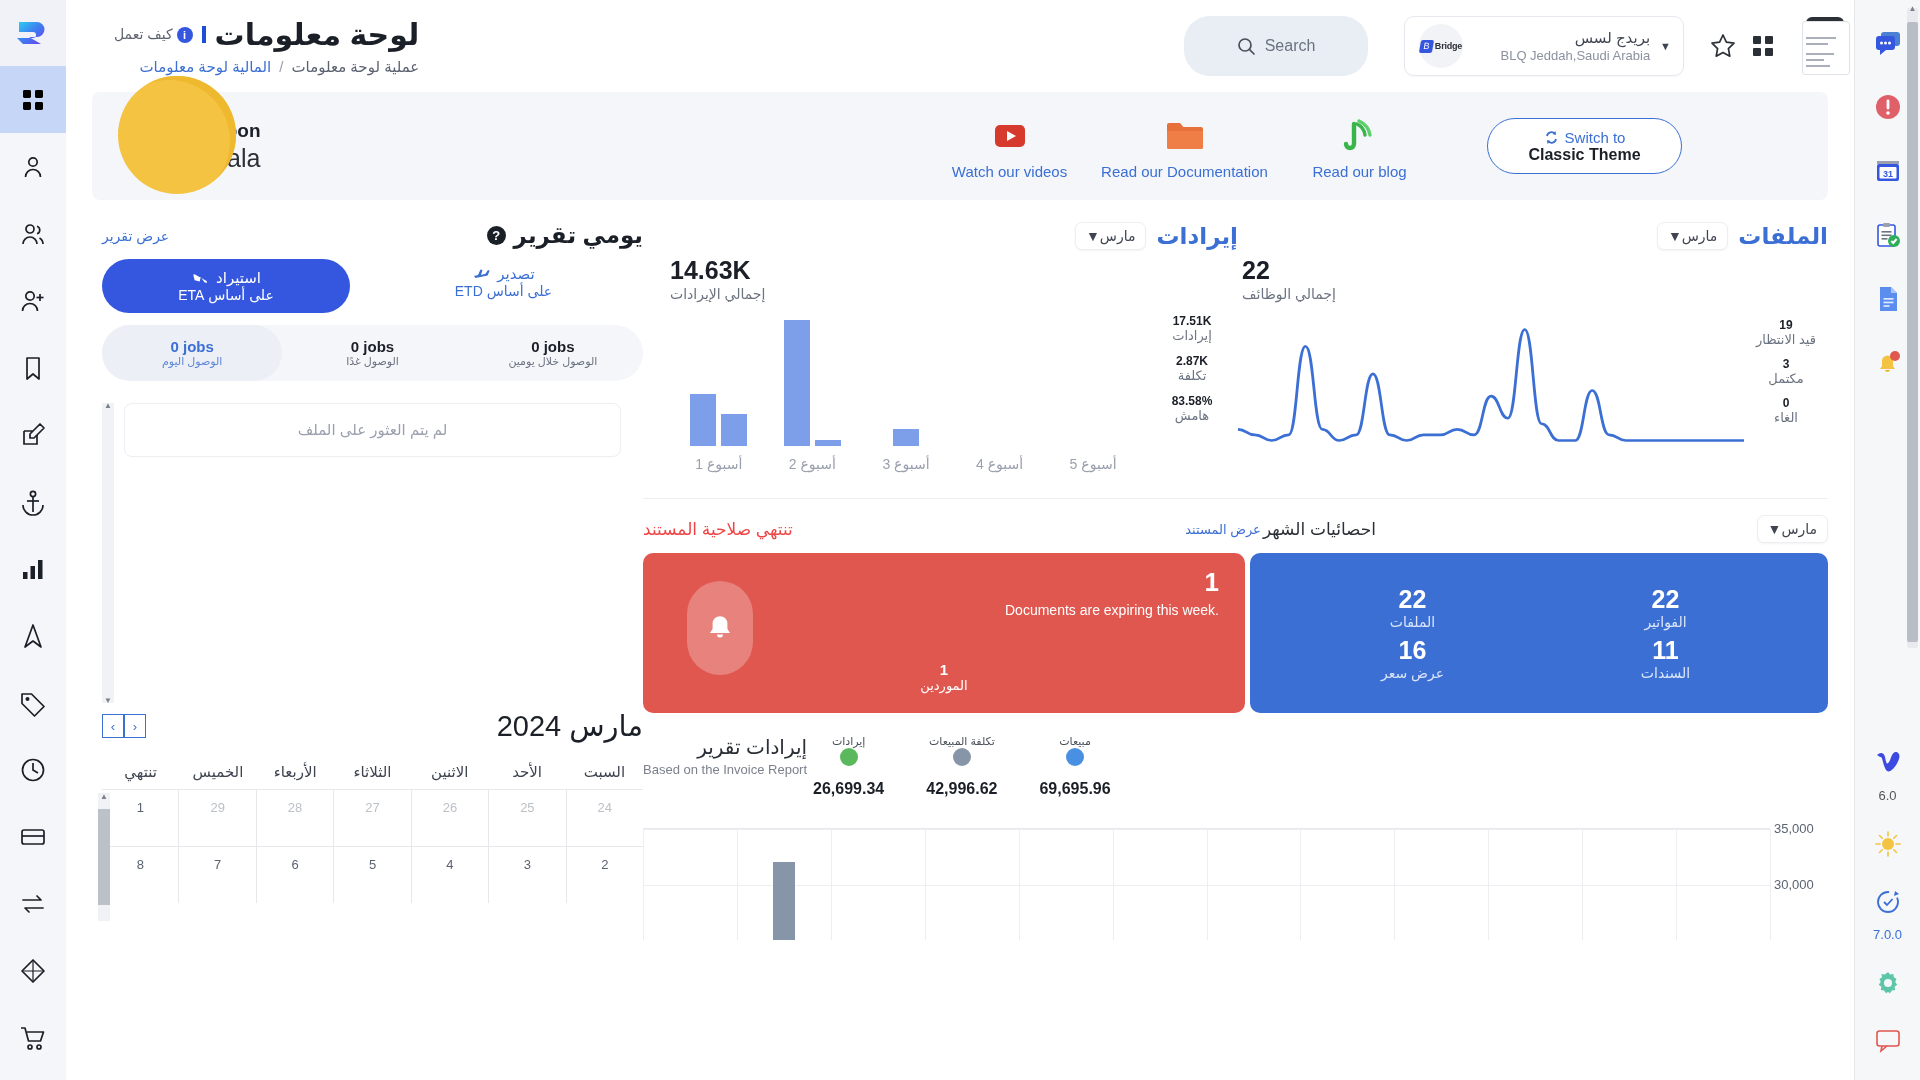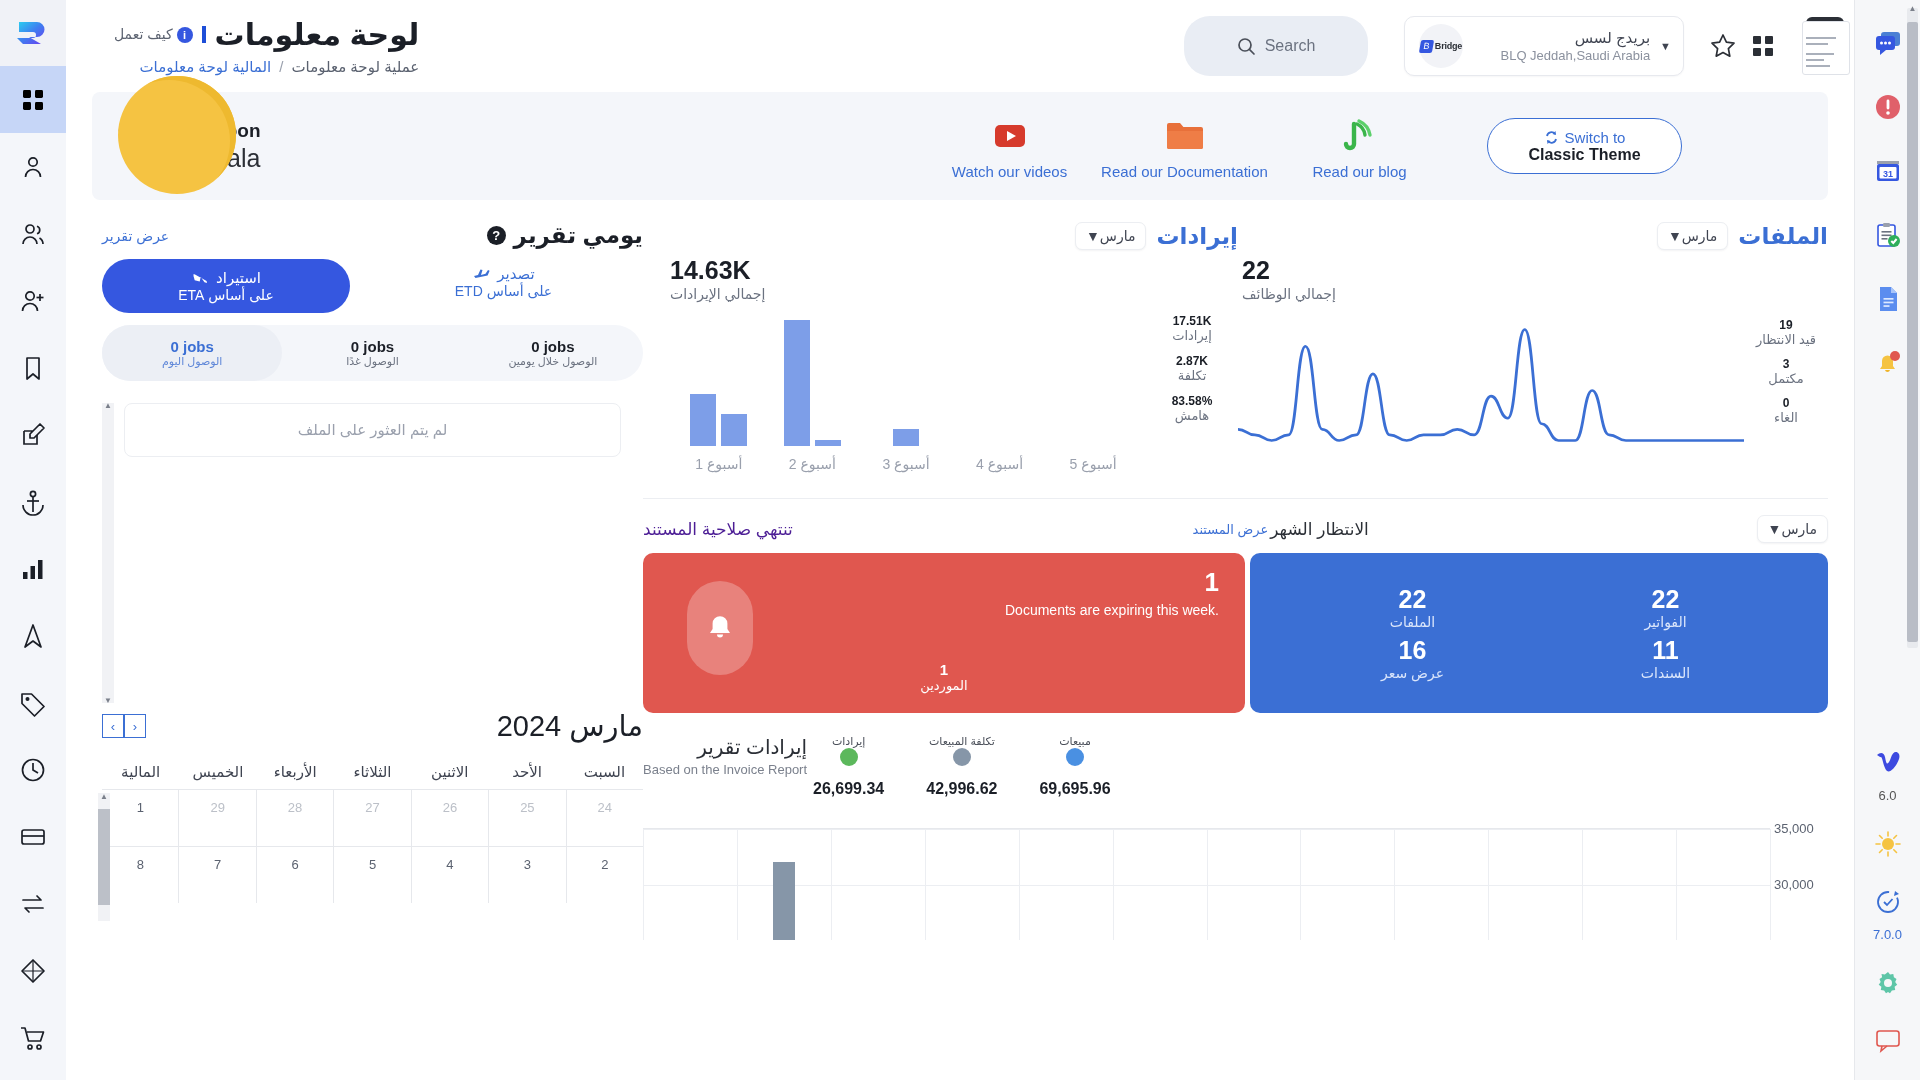"تنتهي صلاحية المستند" .stats-head .t1 { color: #4c1d95 -> #ef4444 }
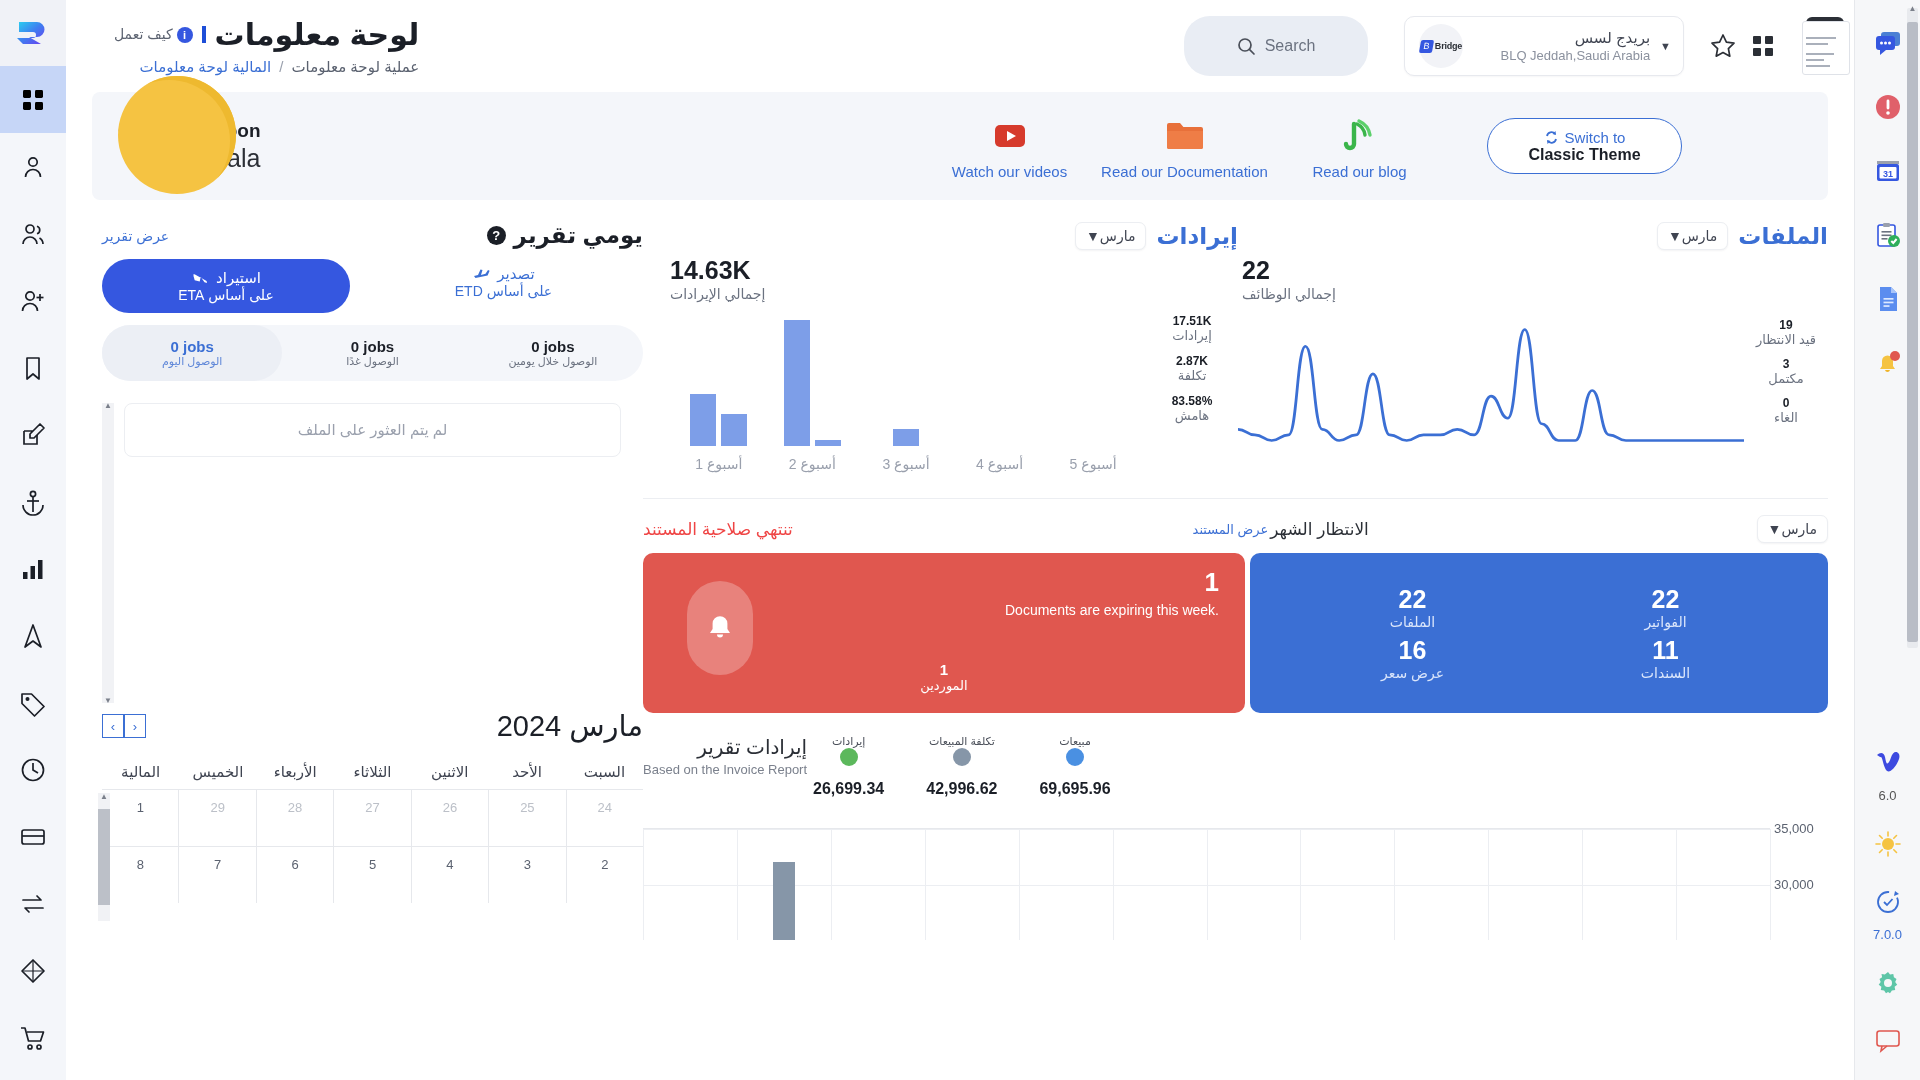"الانتظار الشهر" span.t2 { text: الانتظار -> احصائيات }
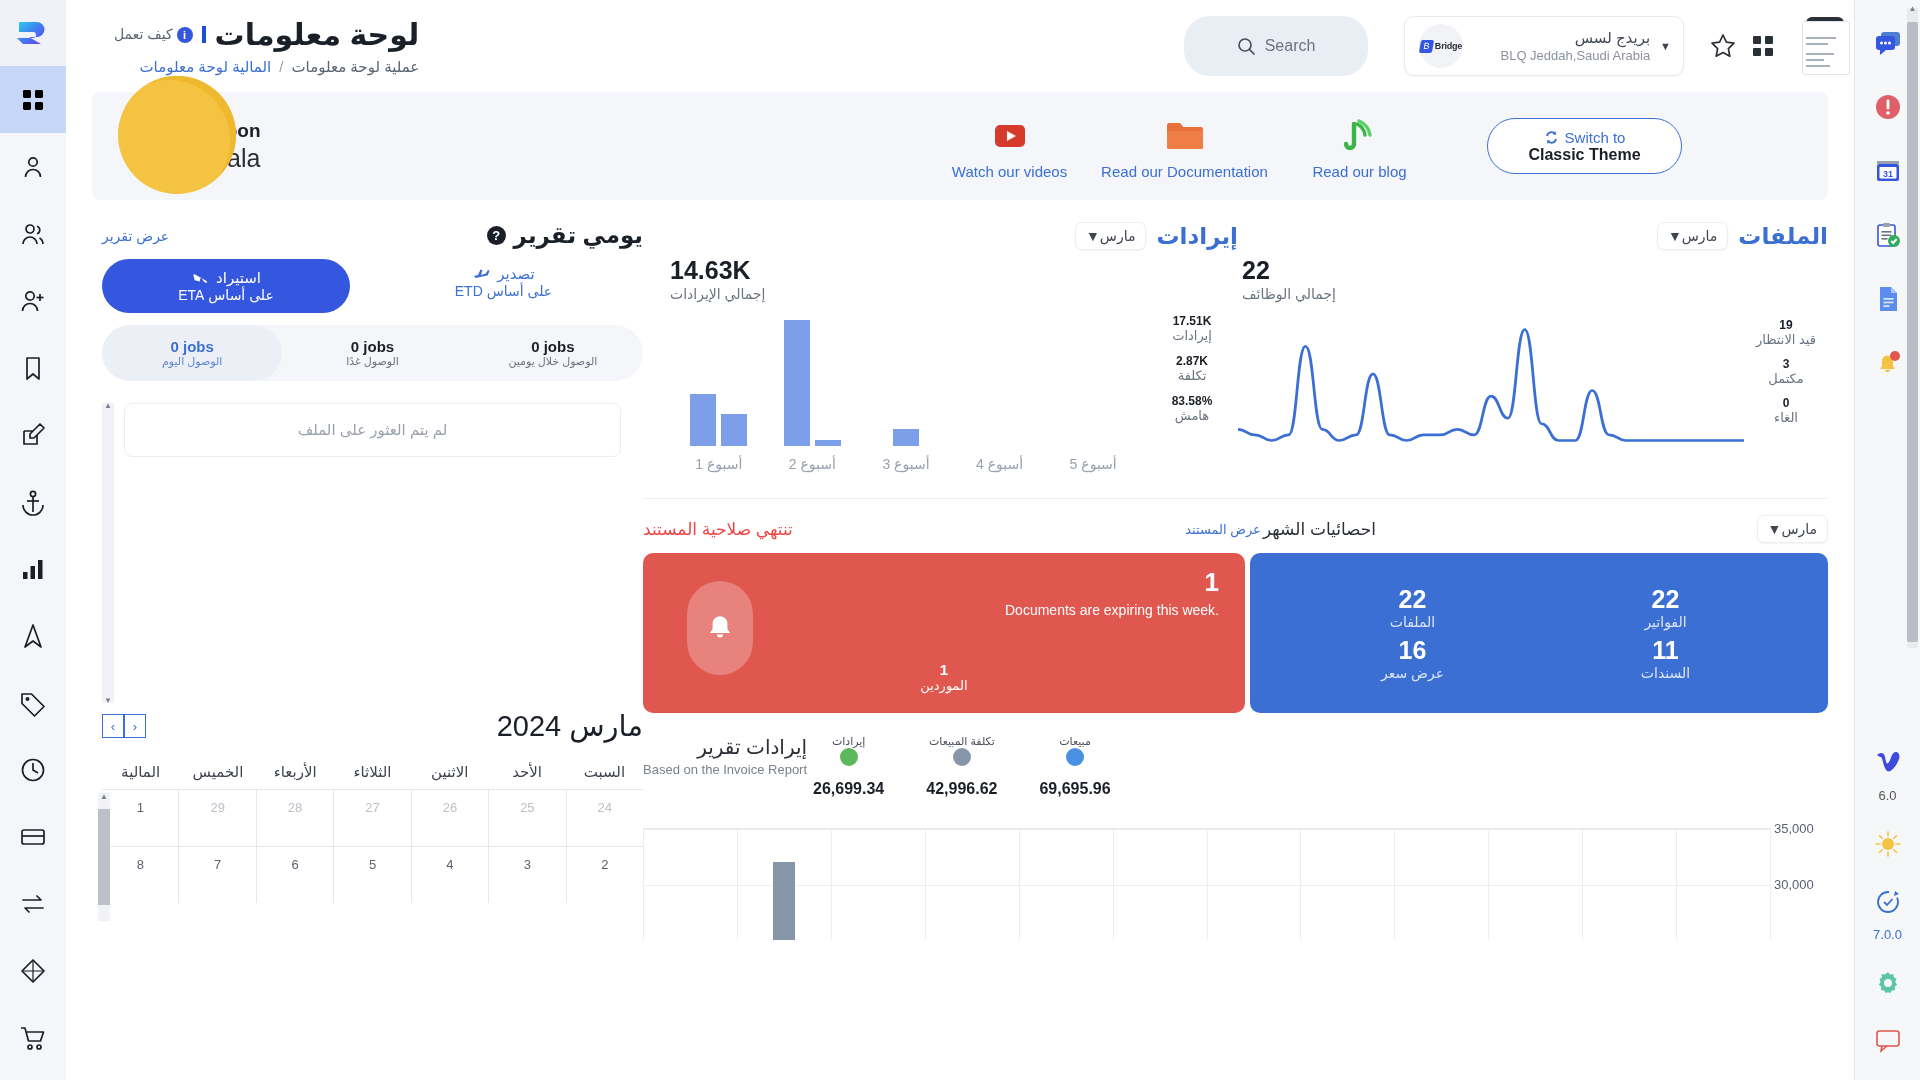"المالية" div { text: المالية -> تنتهي }
